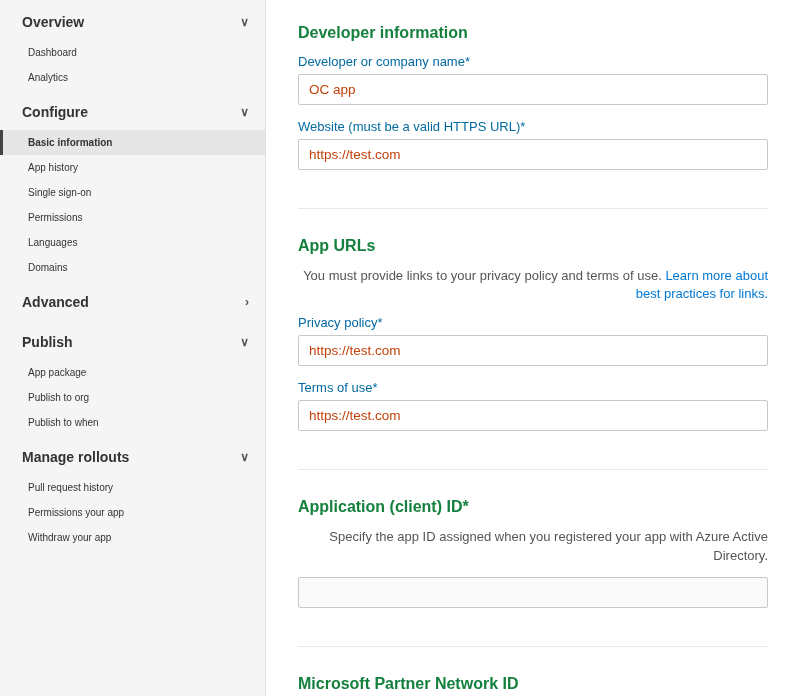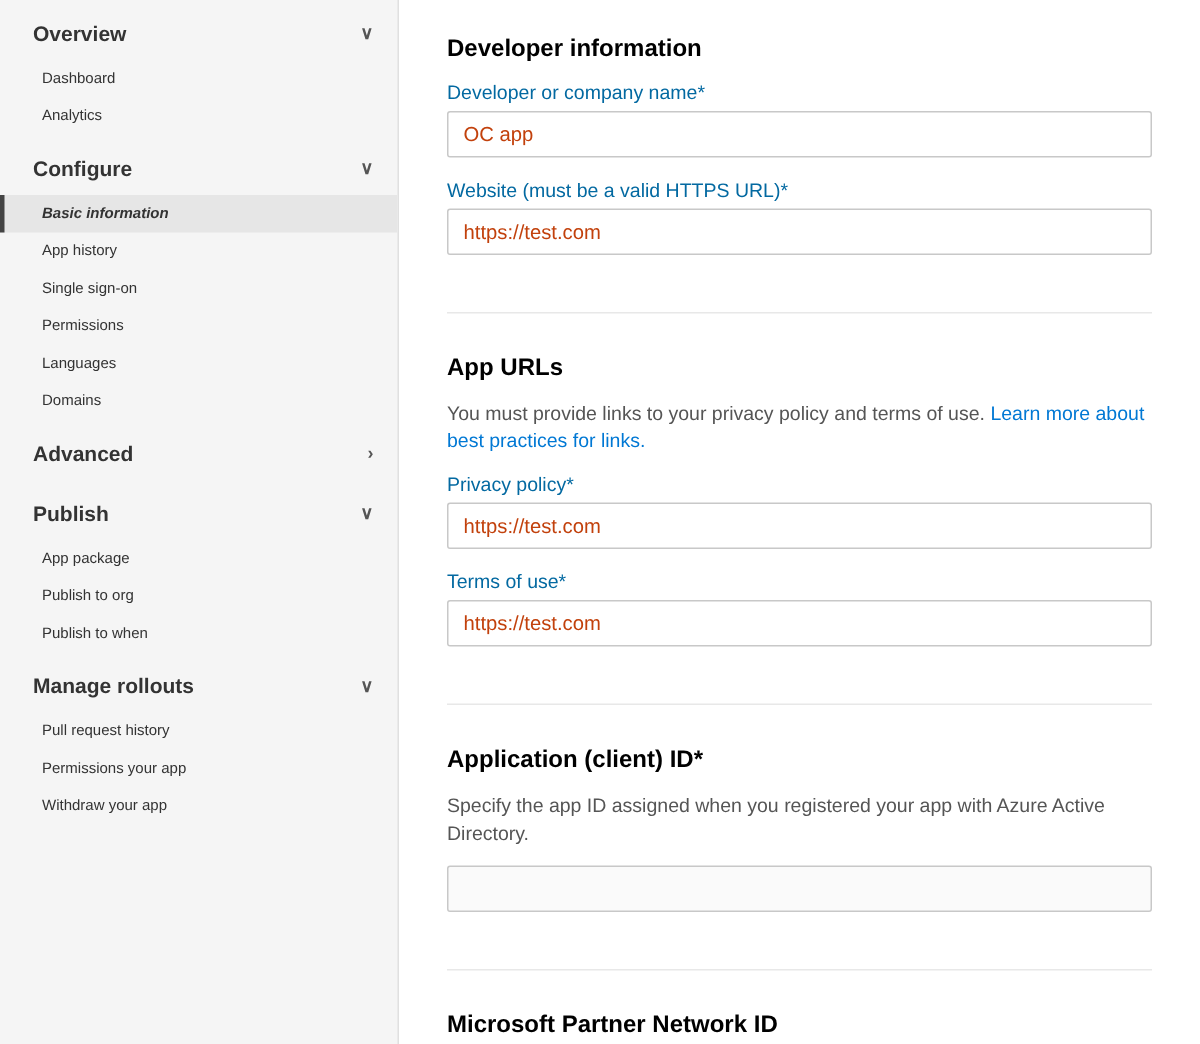"Developer information" .section-title { color: #000000 -> #15803d }
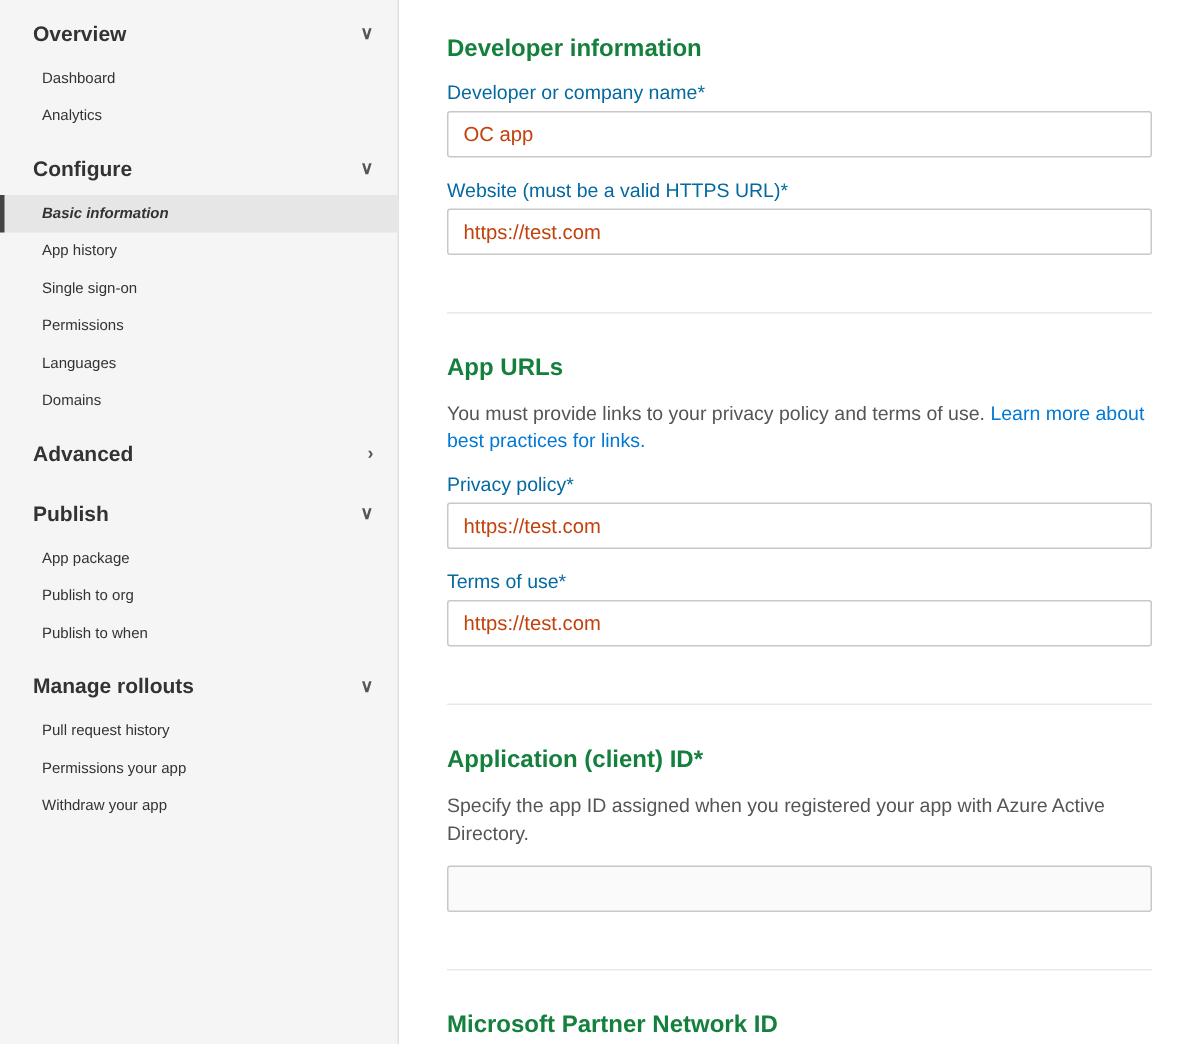"Basic information" .nav-item.active { font-style: italic -> none }
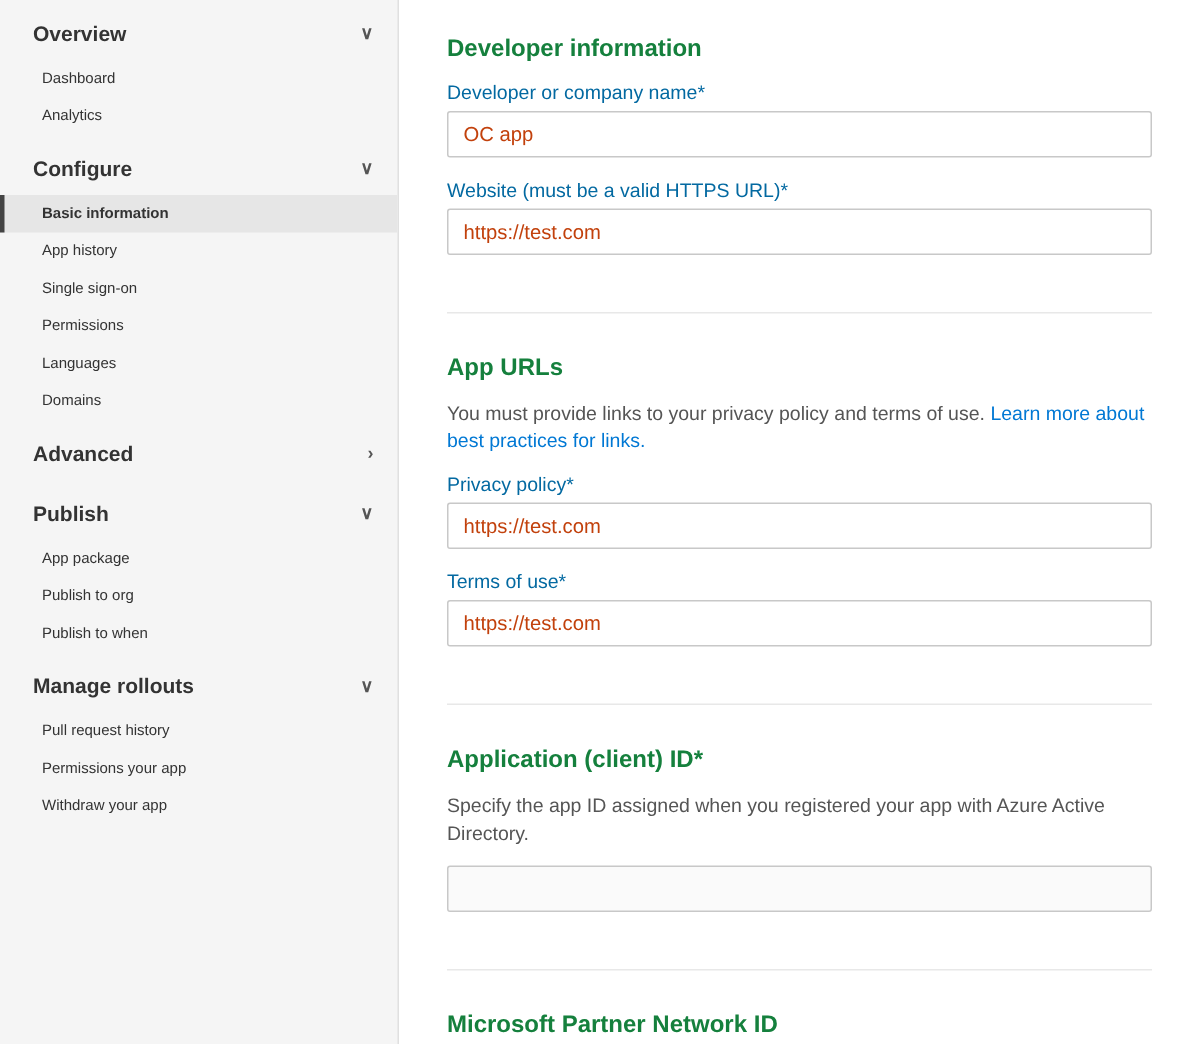"You must provide links to" .desc-text { text-align: none -> right }
